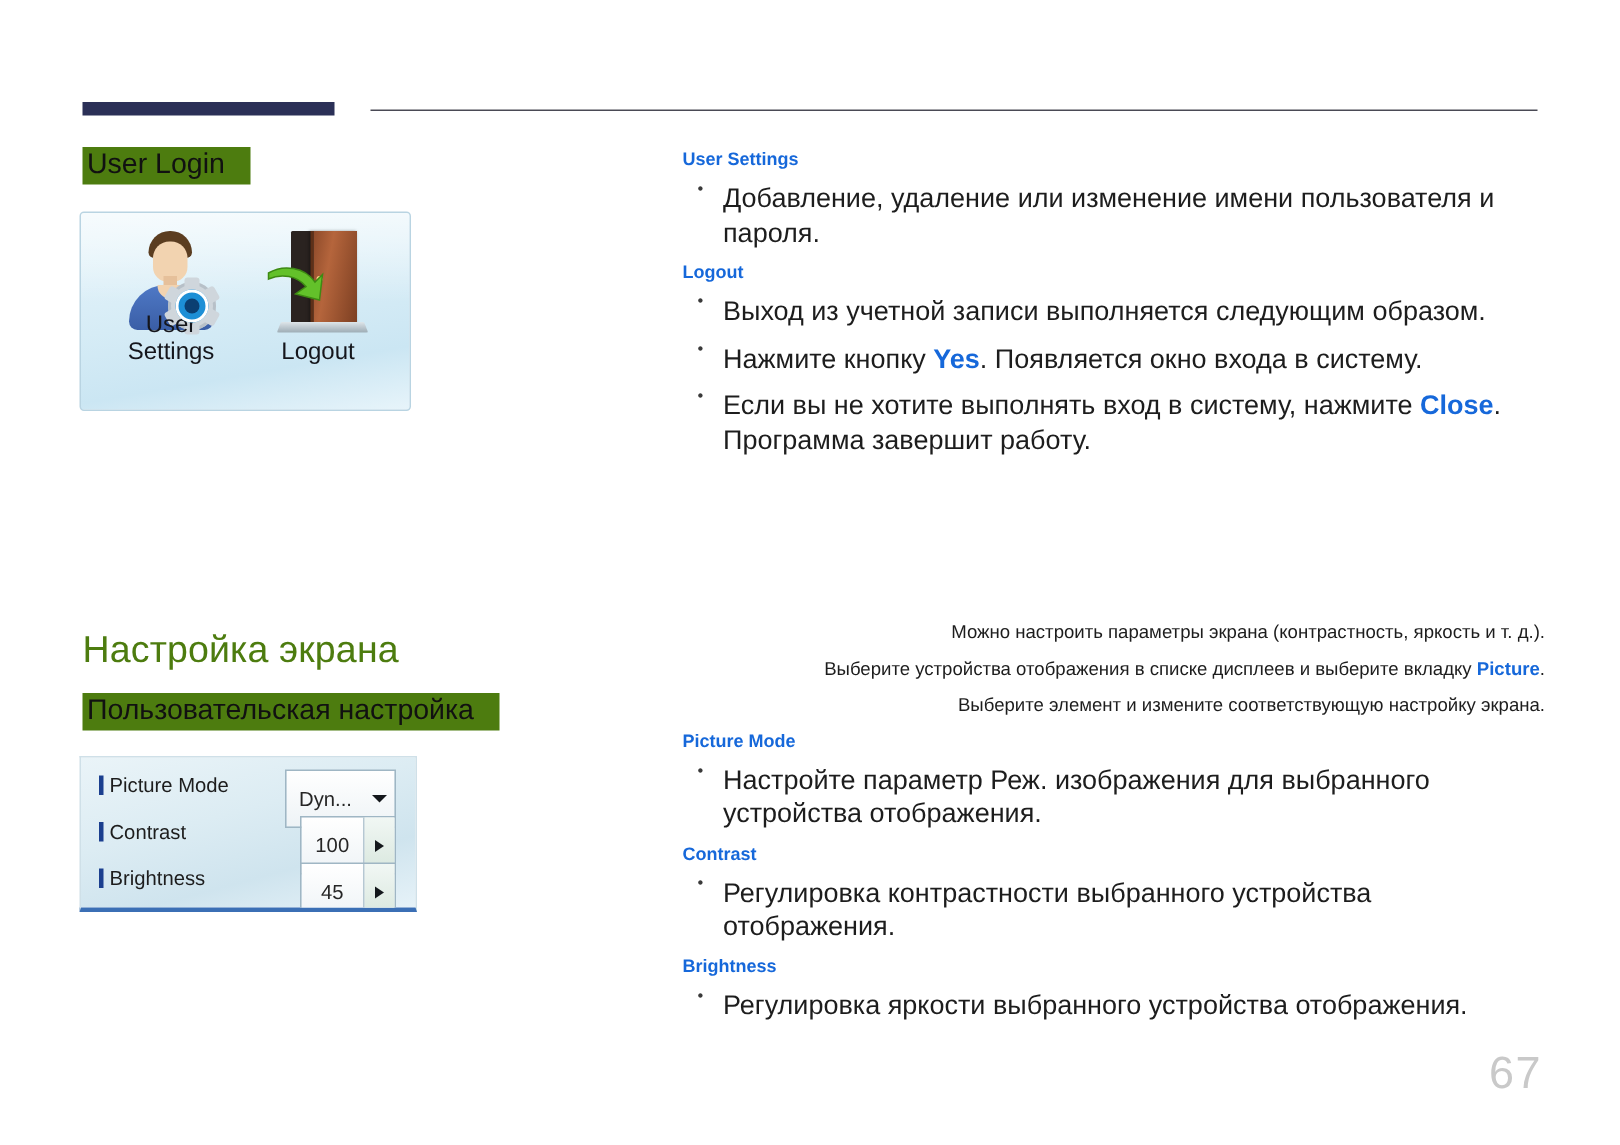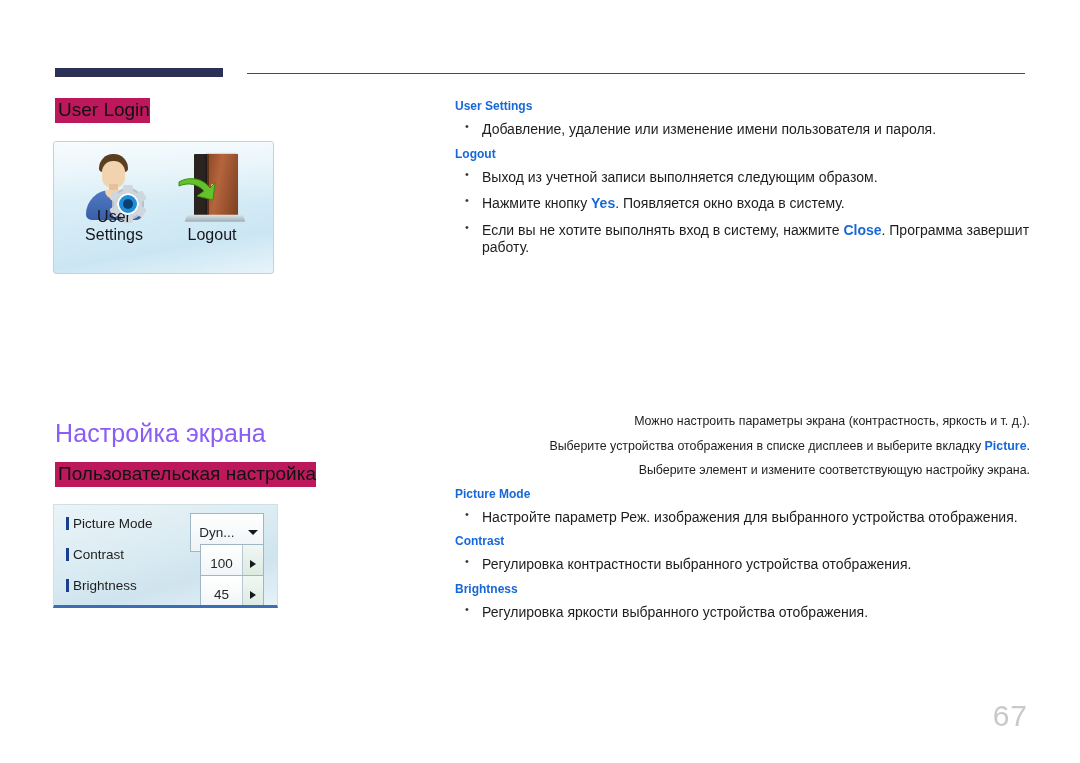"User Login" .hl-heading { background: #be185d -> #4d7c0f; padding: 1px 0 2px 3px -> 1px 17px 2px 3px }
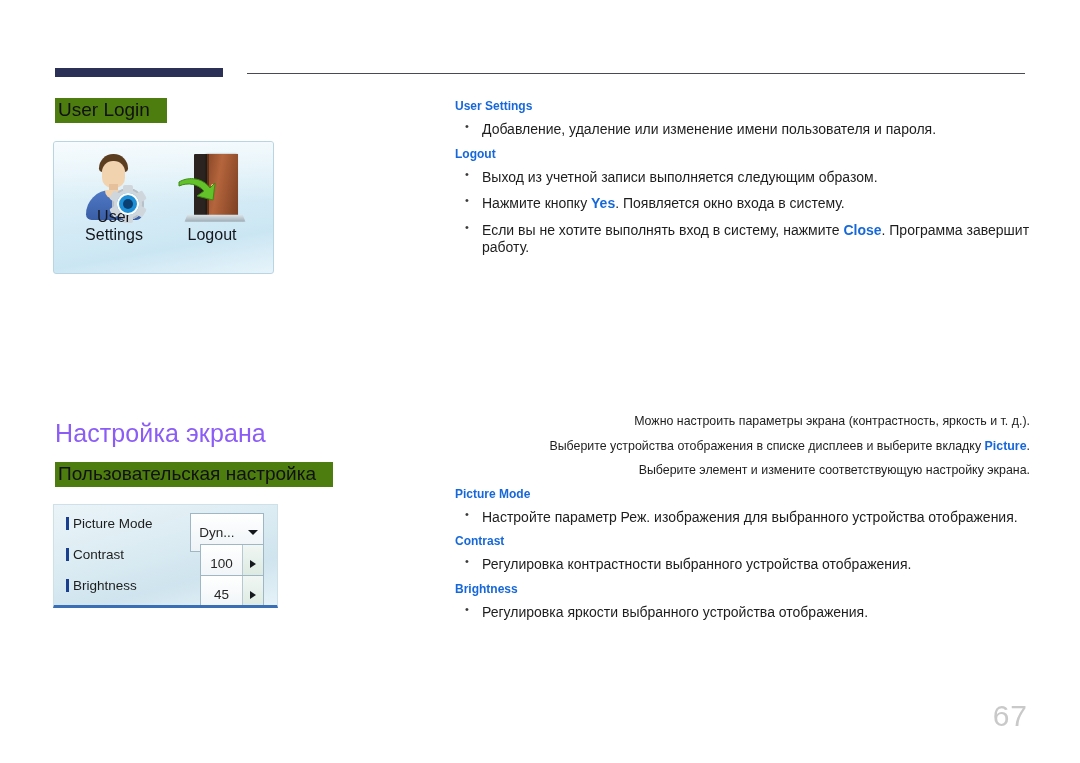"Добавление, удаление или изменение имени" .bullet { font-size: 14px -> 18px }
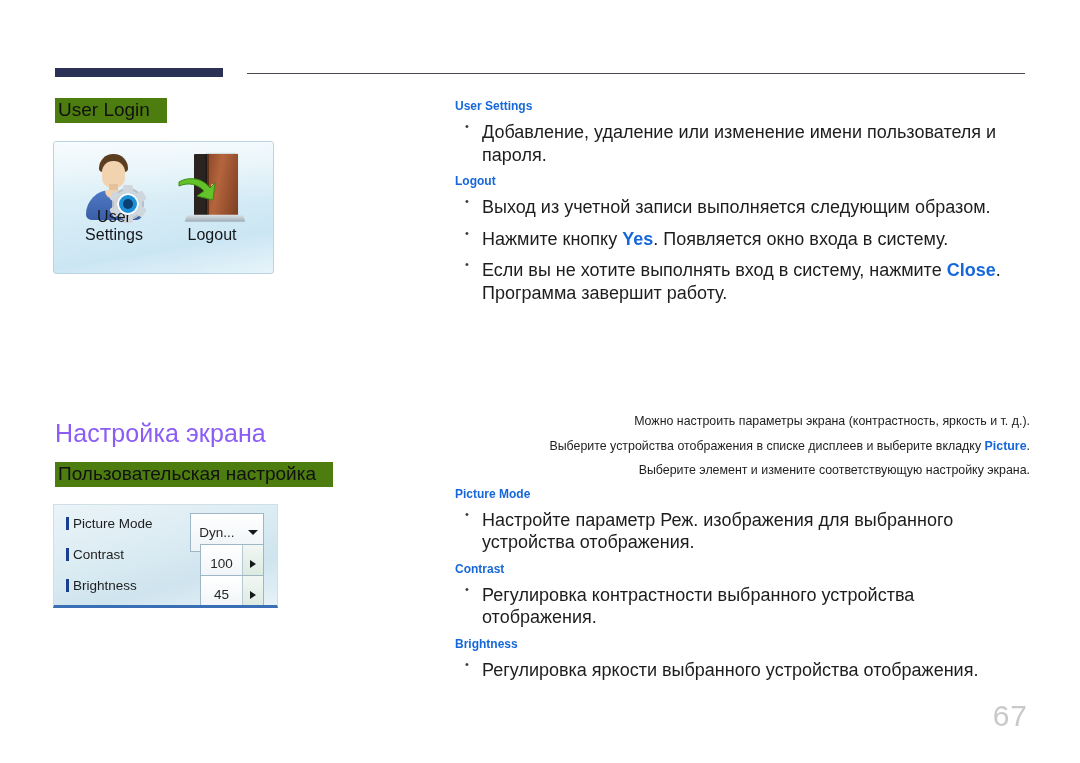"Настройка экрана" .big-heading { color: #8b5cf6 -> #4d7c0f }
